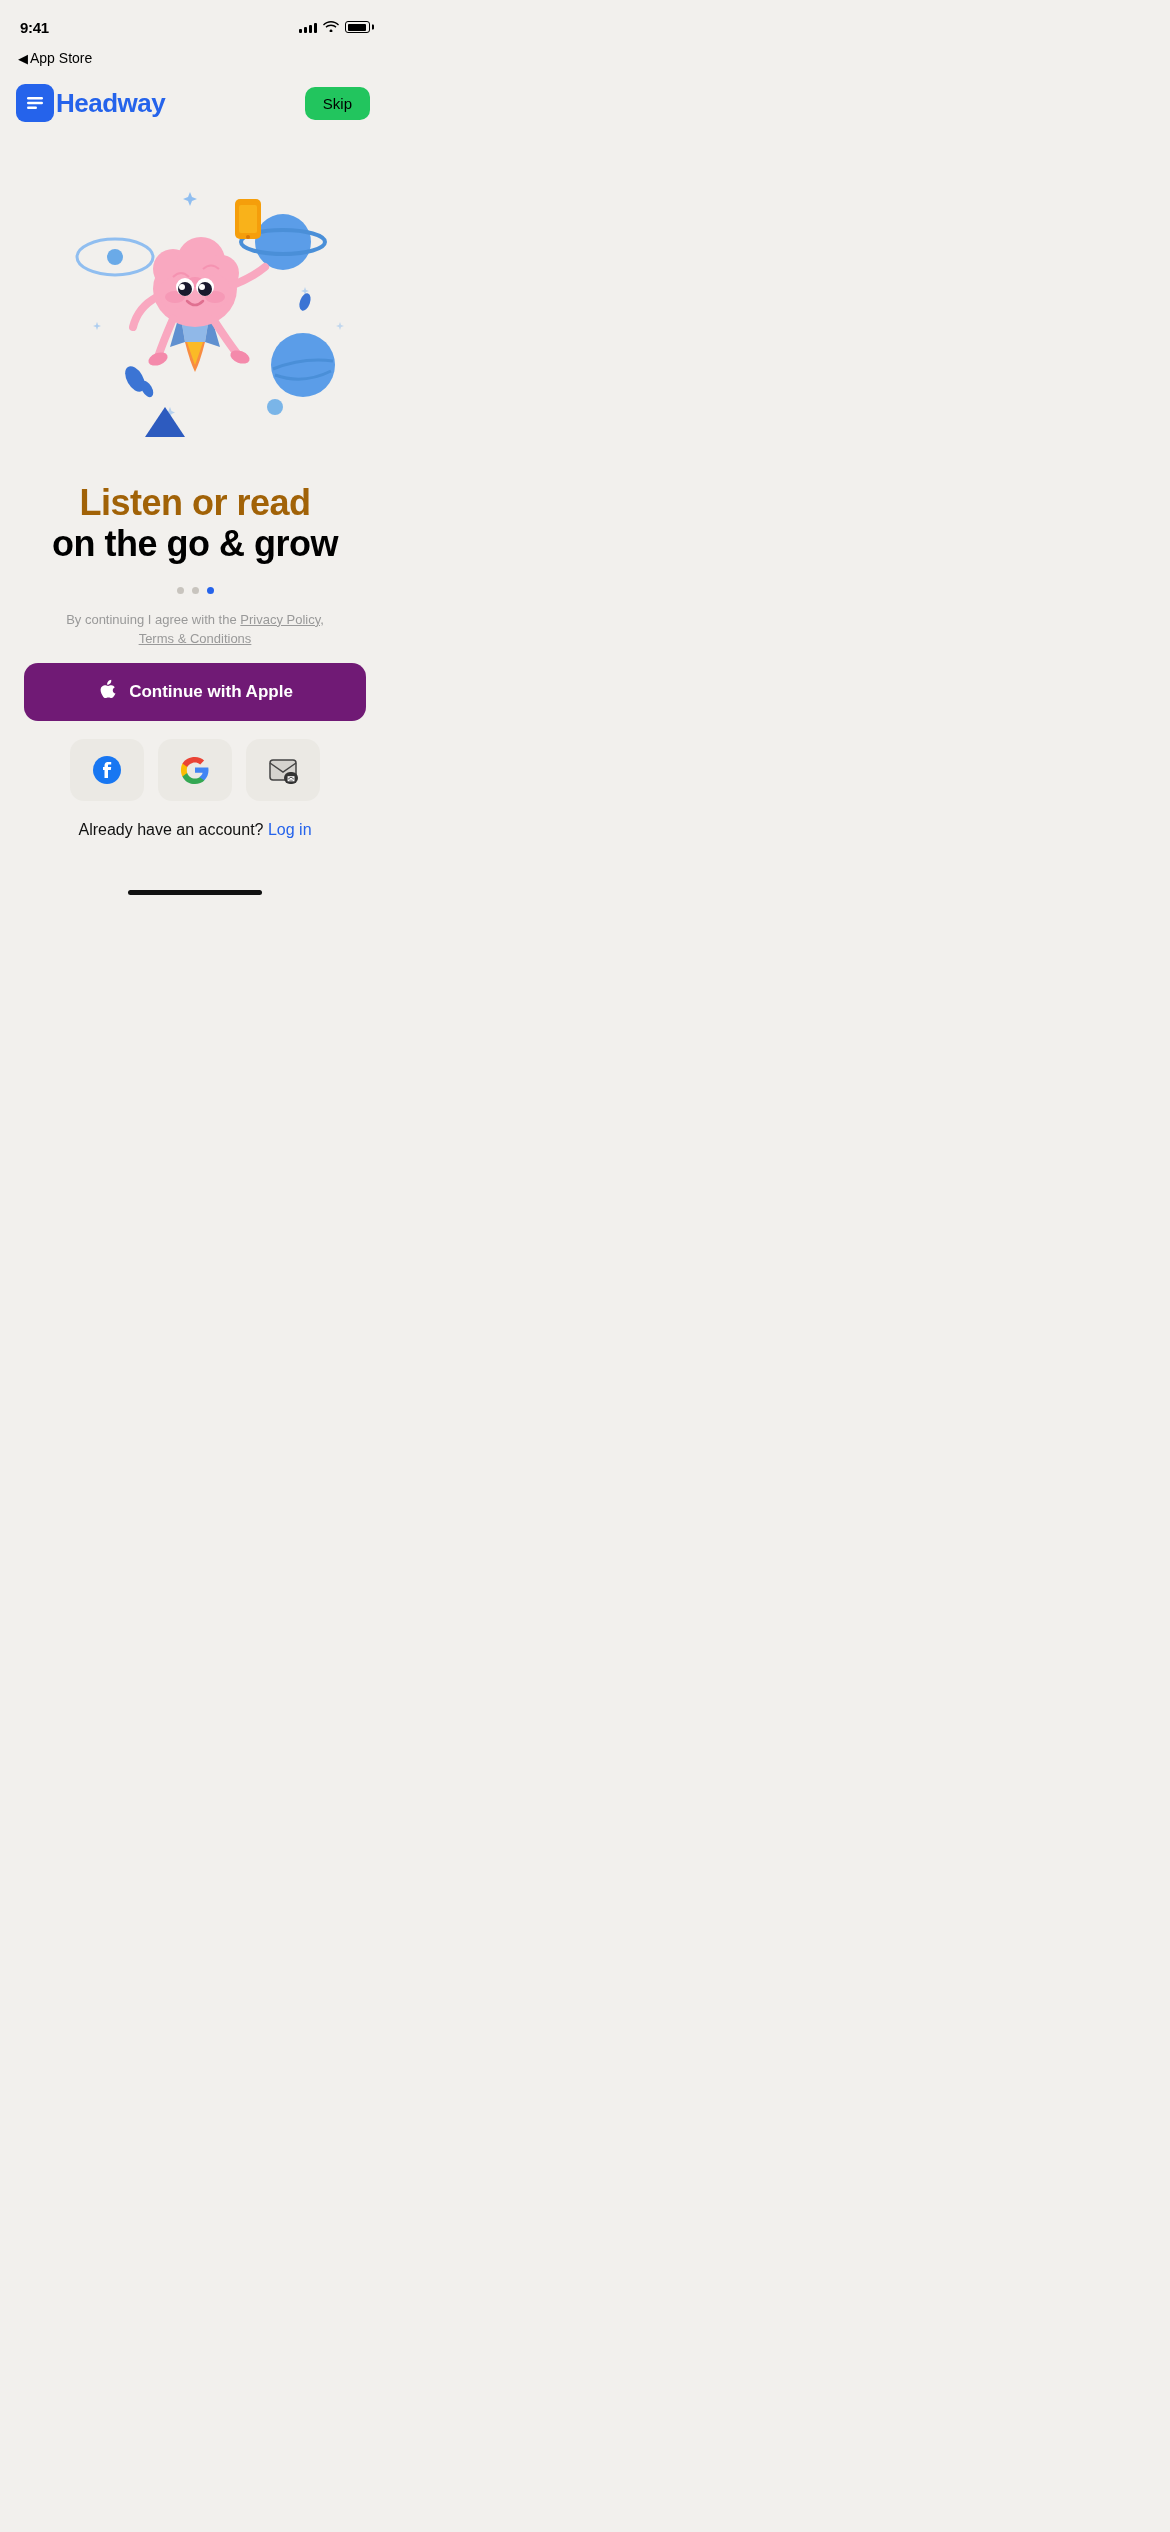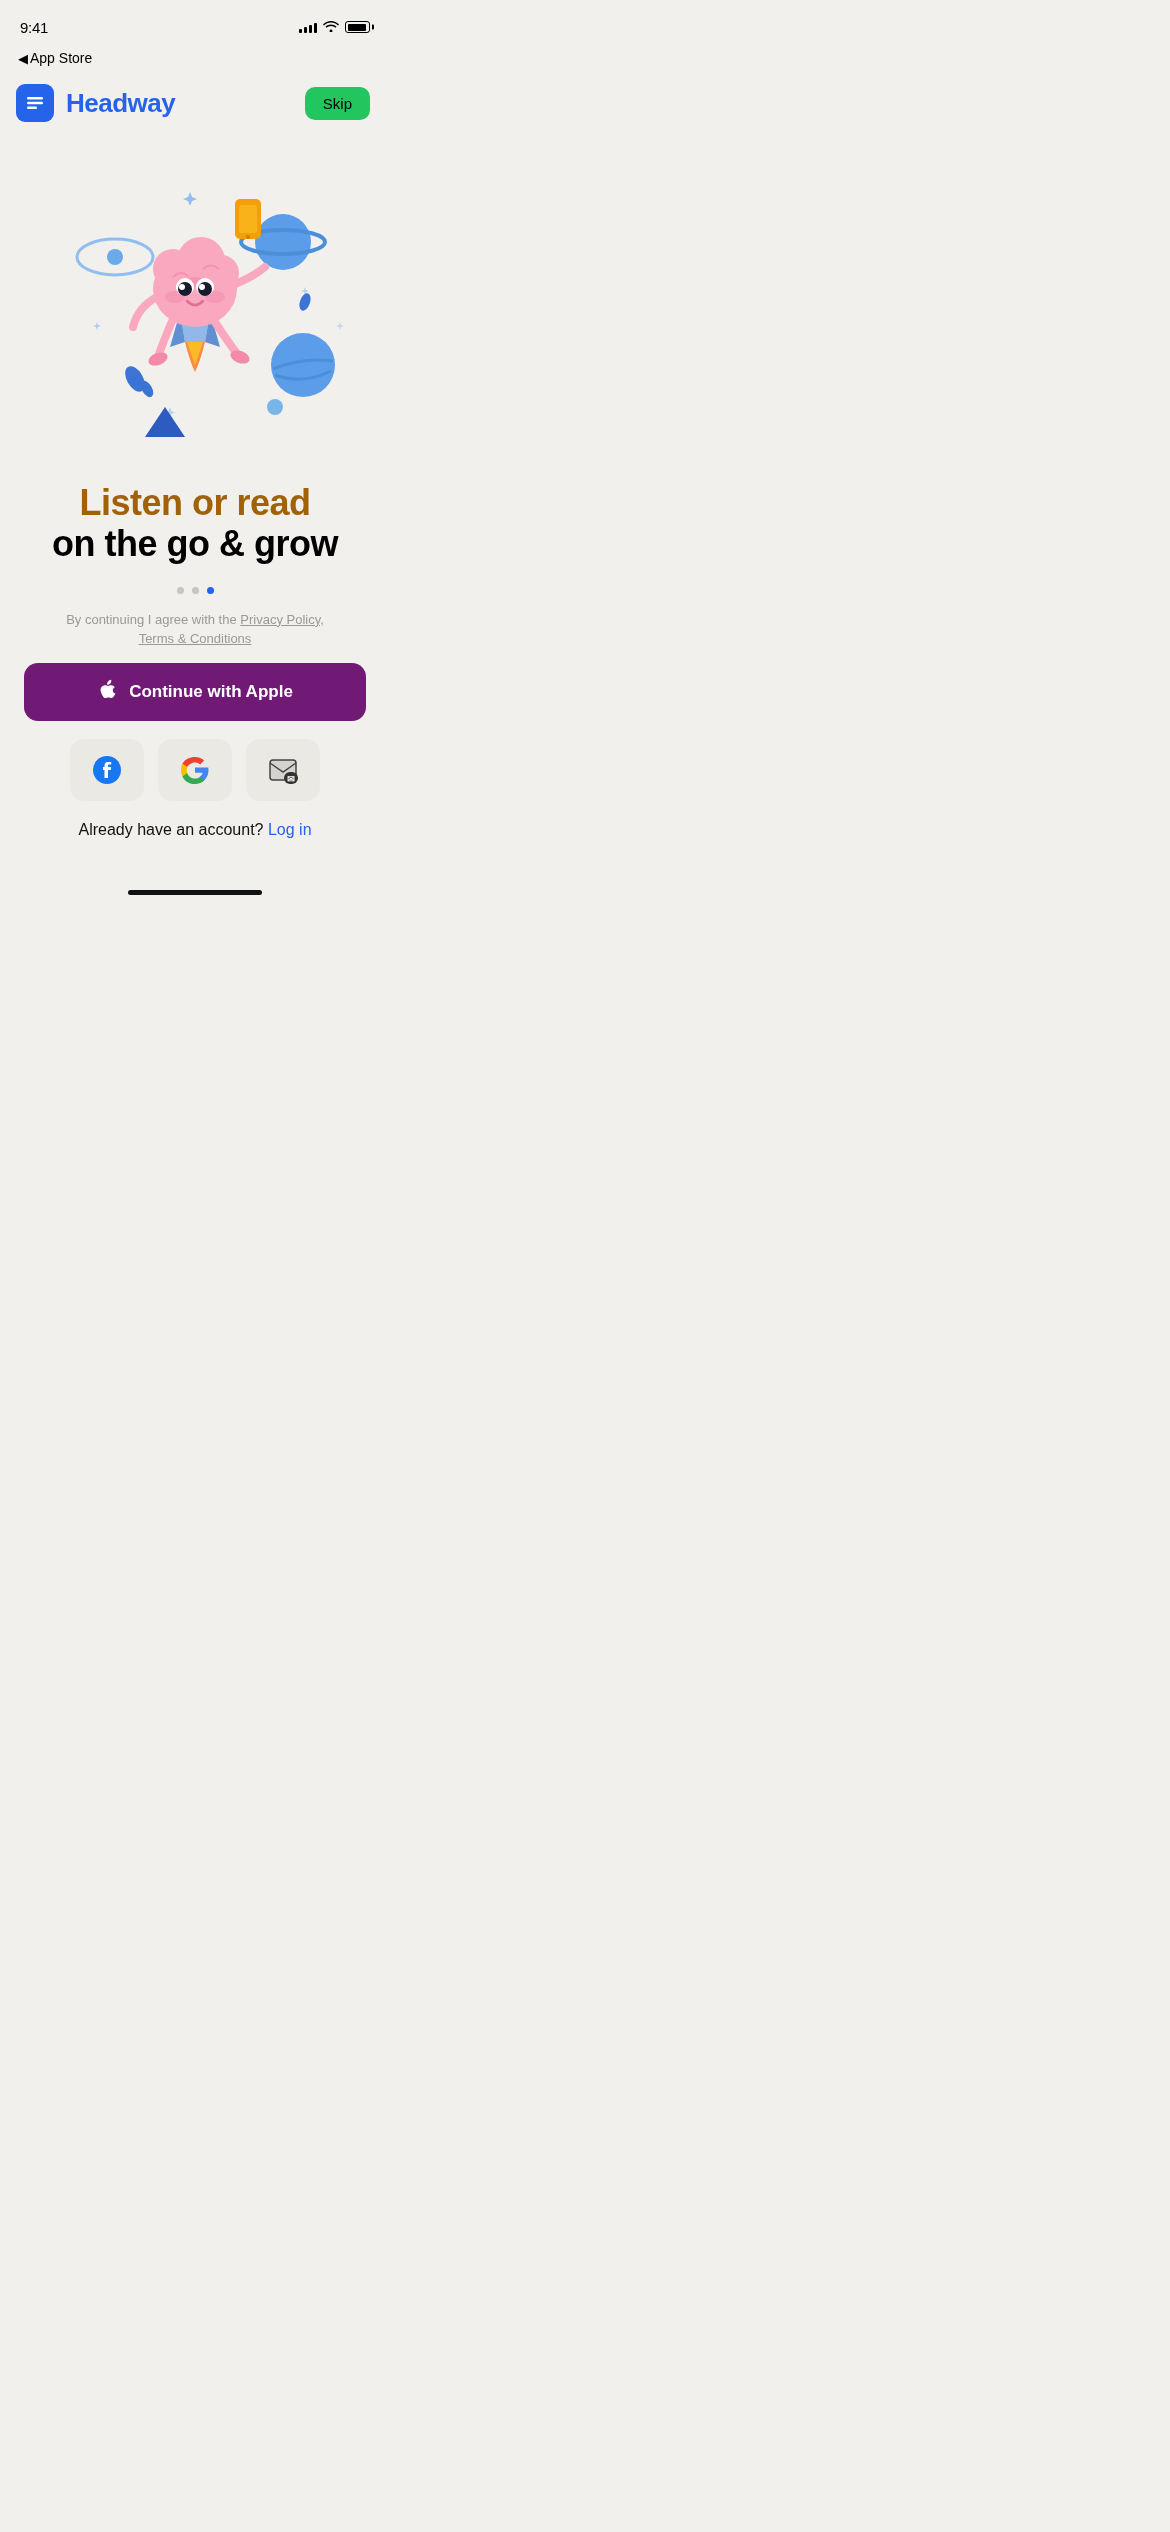"9:41" .status-time { font-weight: 400 -> 700 }
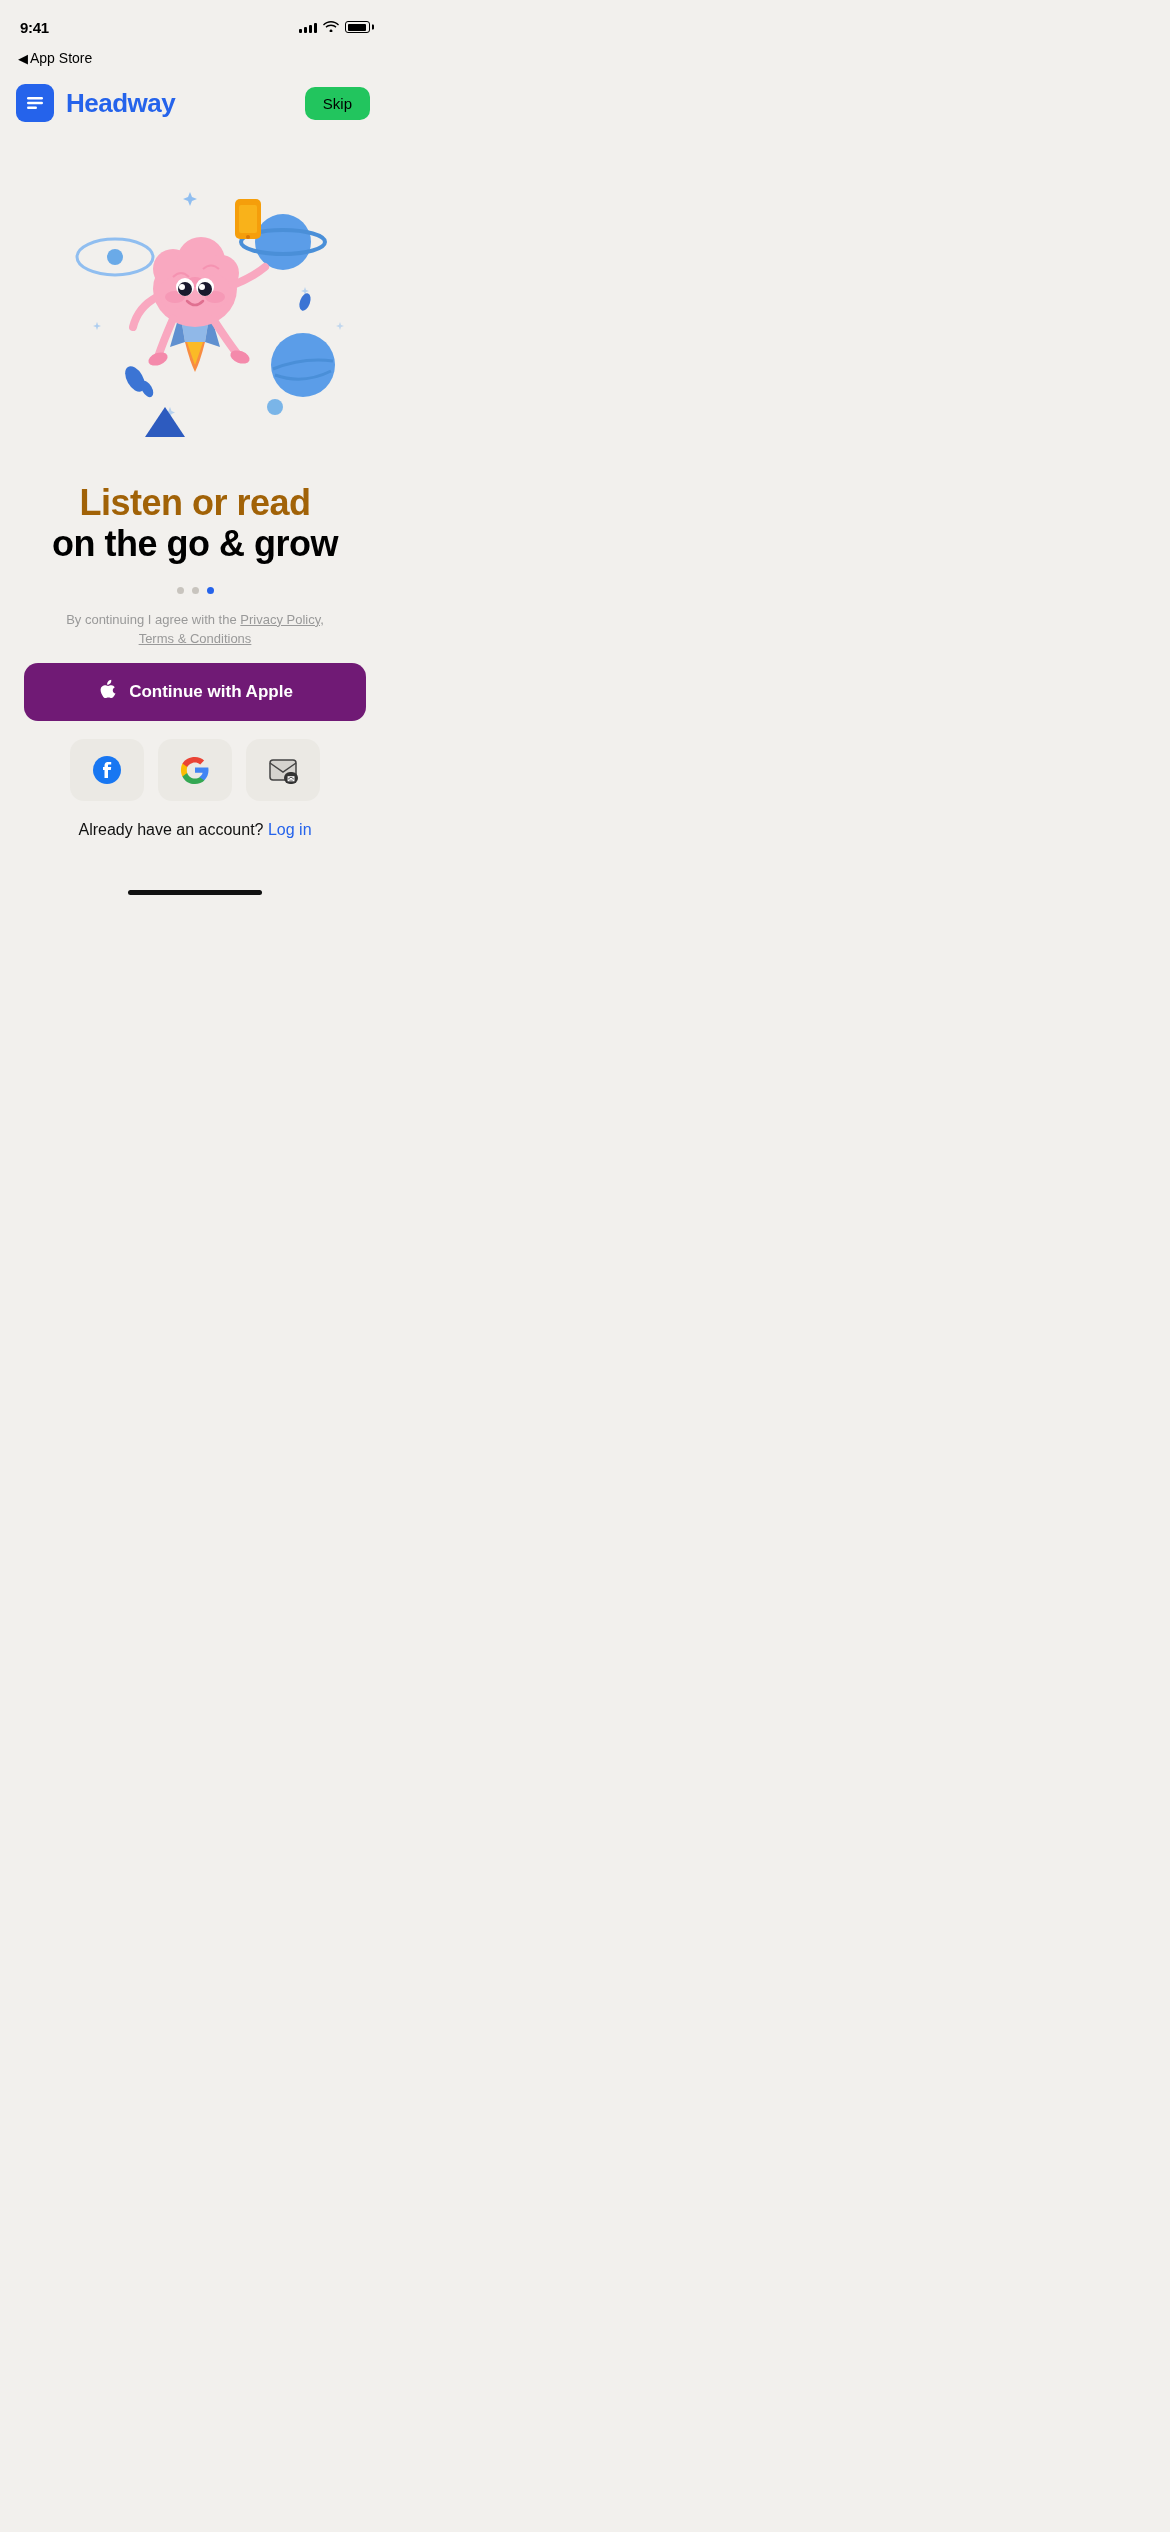"Headway" .logo-container { gap: 12px -> 2px }
